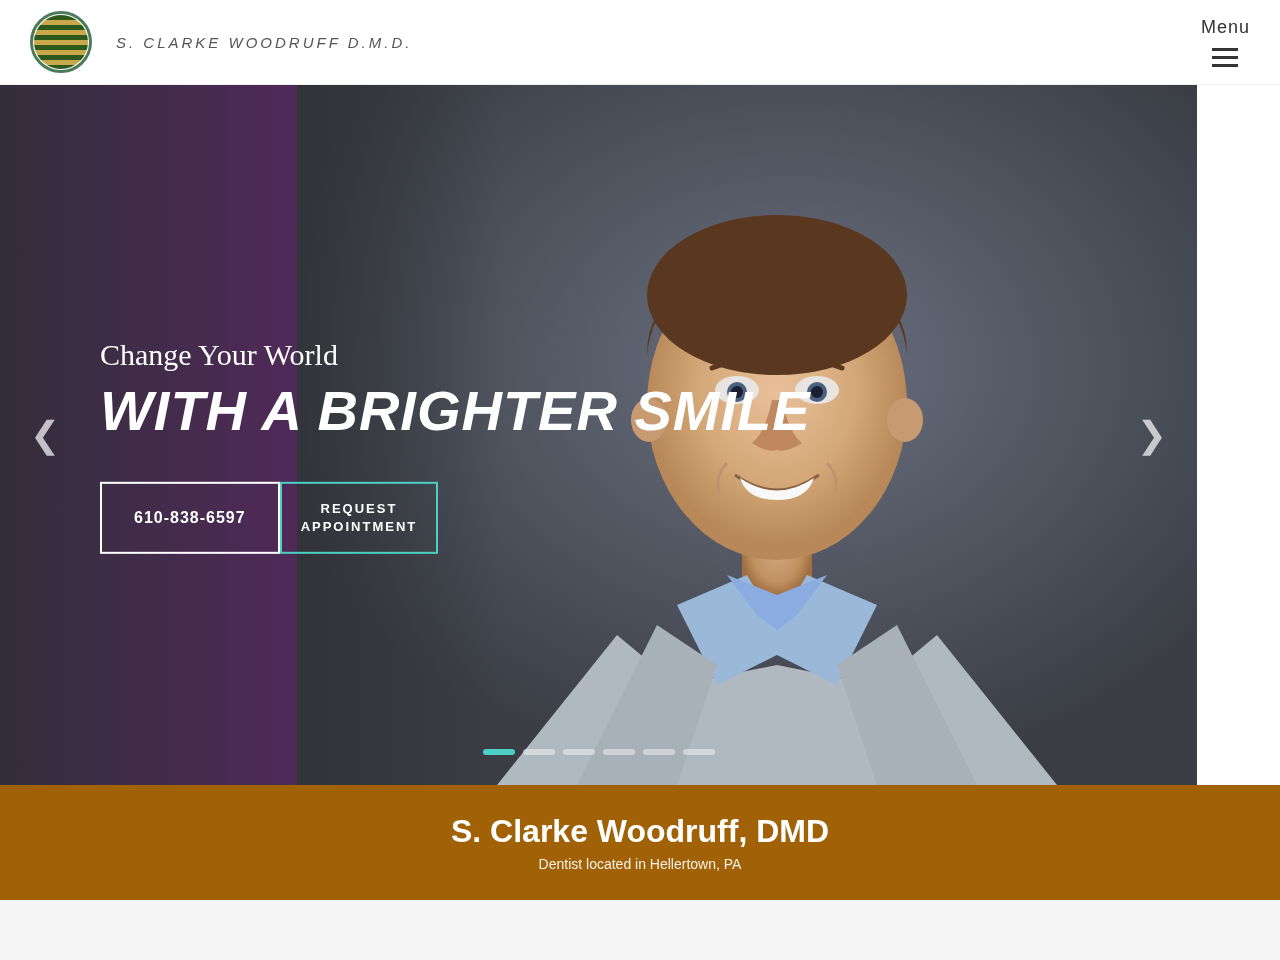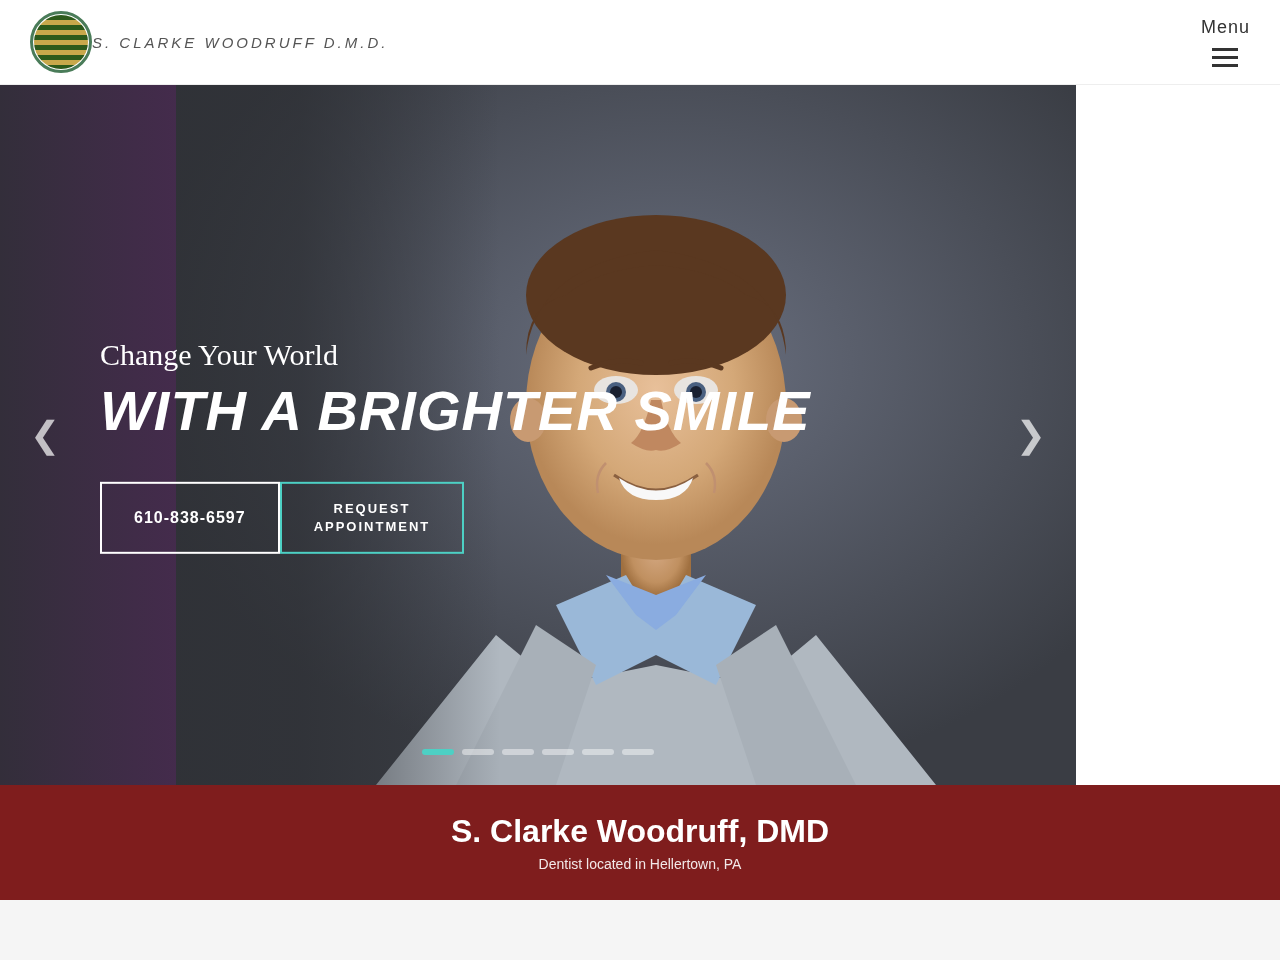"S. CLARKE WOODRUFF D.M.D." .logo-area { gap: 0 -> 24px }
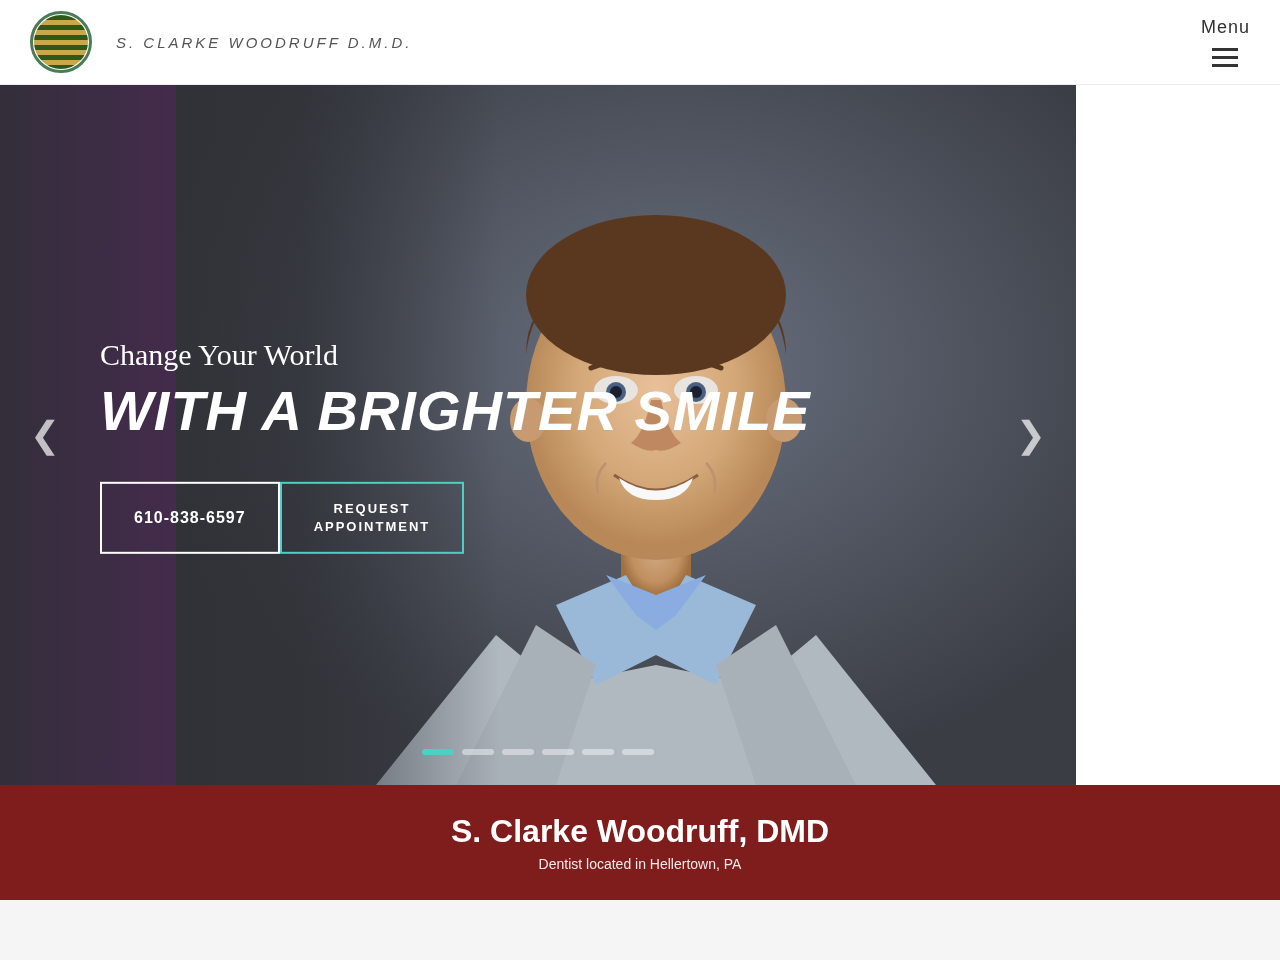"Change Your World" .hero { width: 1076px -> 1197px }
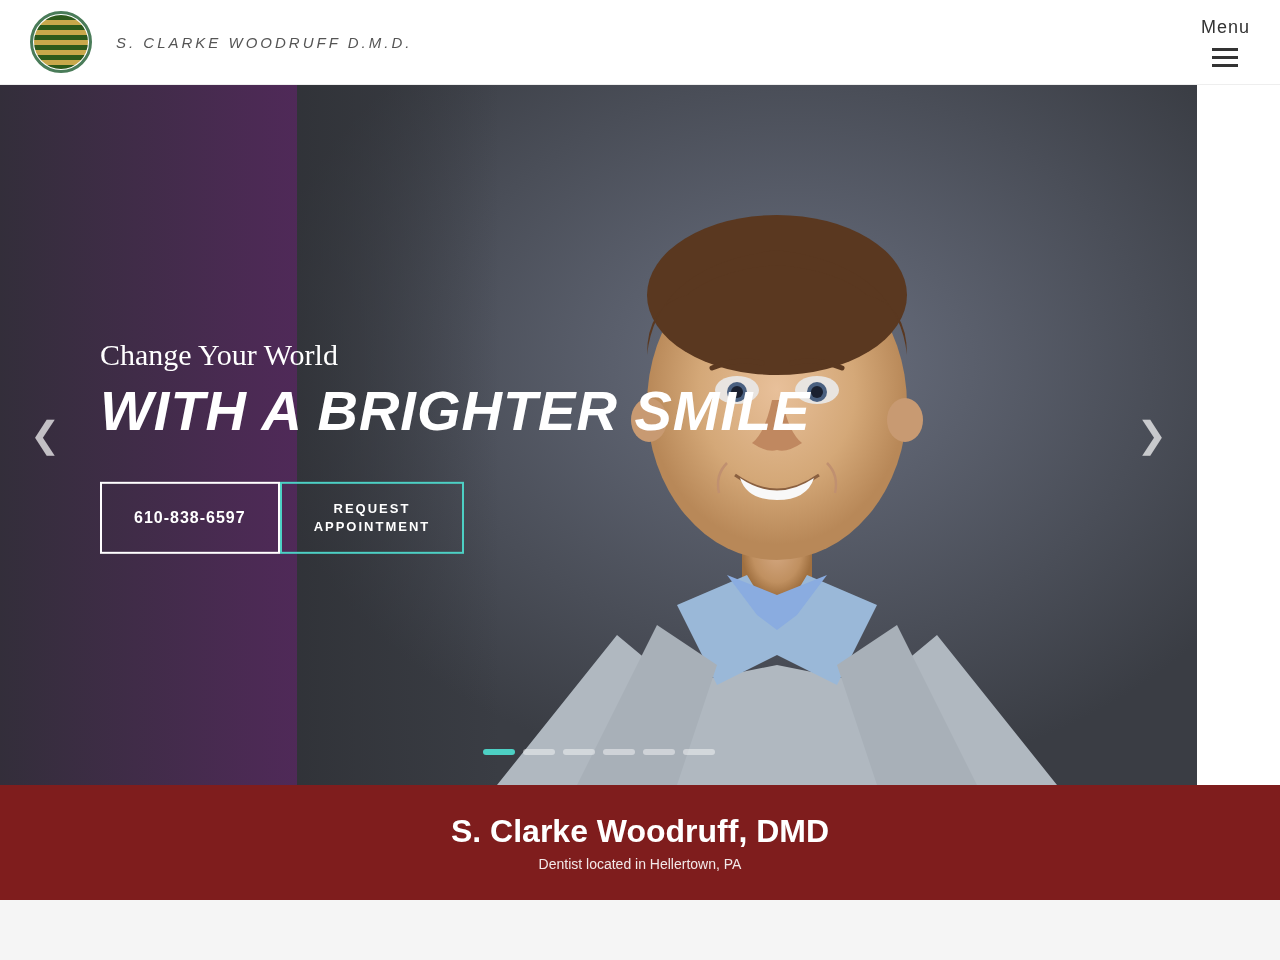"REQUEST" .btn-appointment { padding: 16px 32px -> 16px 19px }
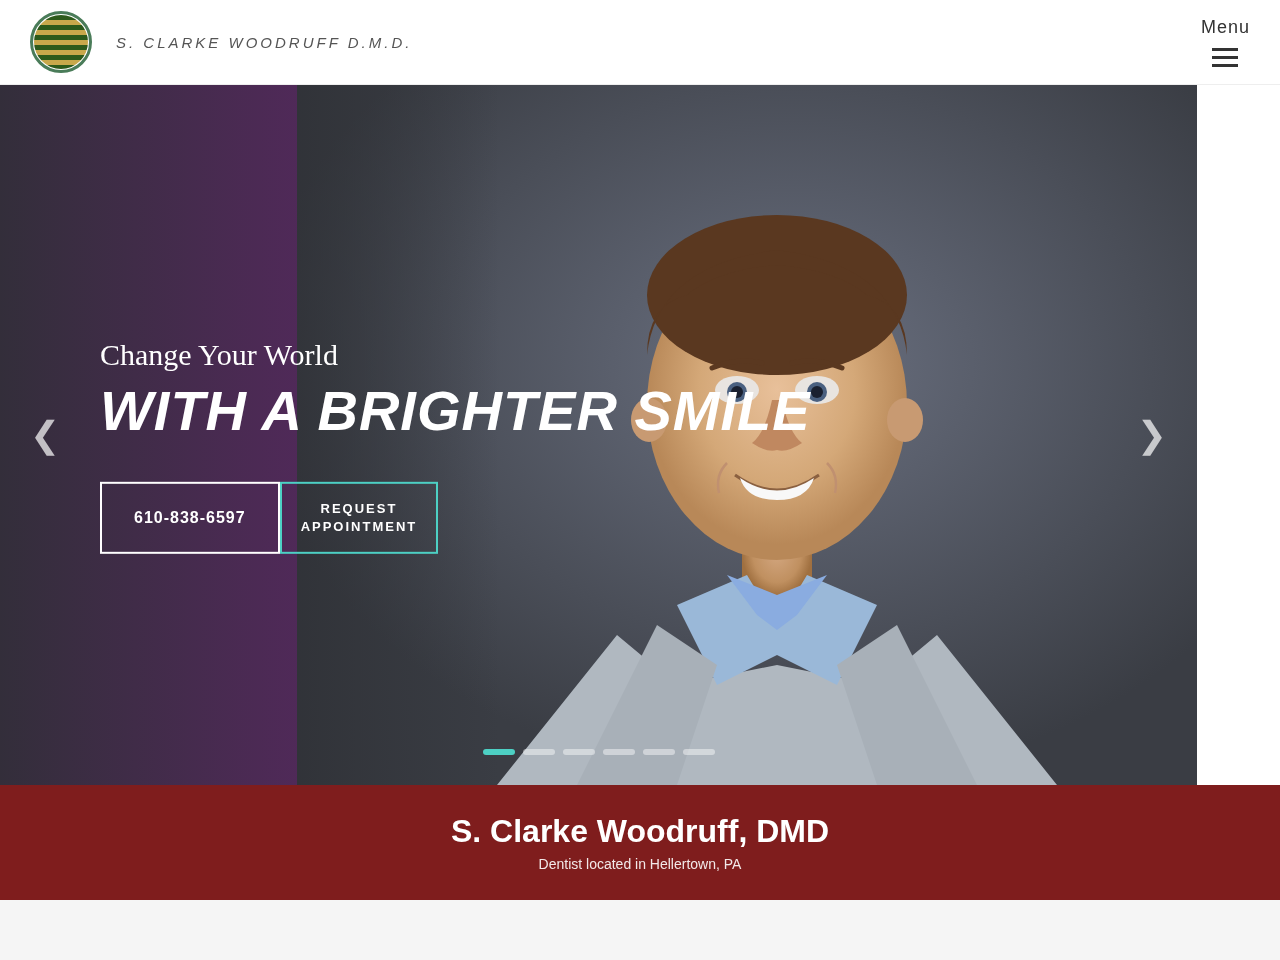"S. Clarke Woodruff, DMD" .info-bar { background: #7f1d1d -> #a16207 }
